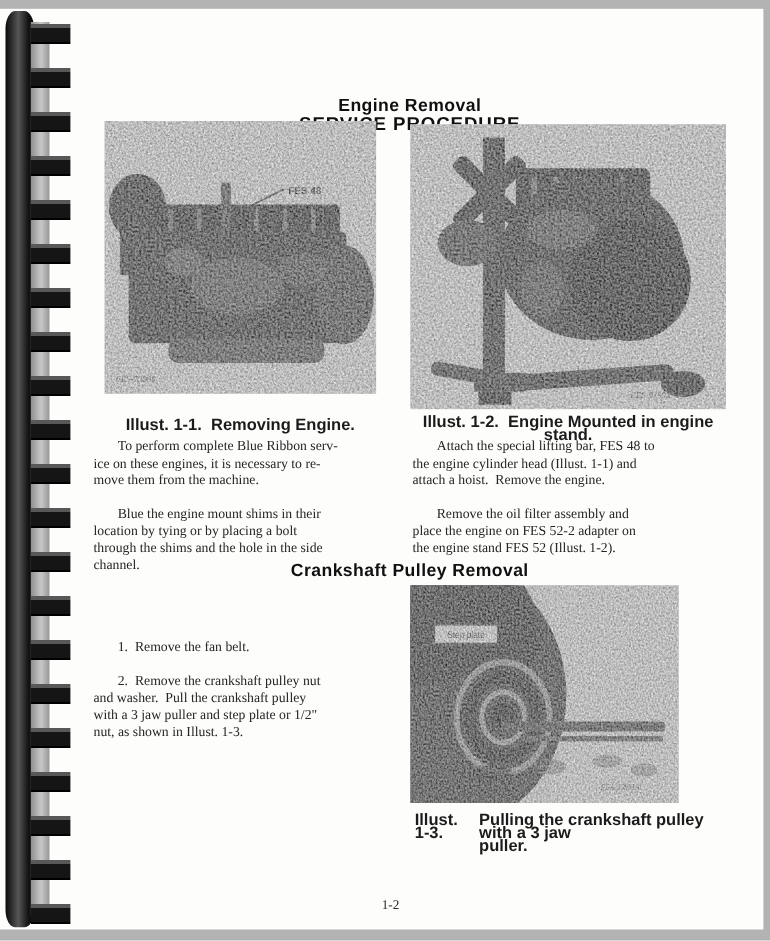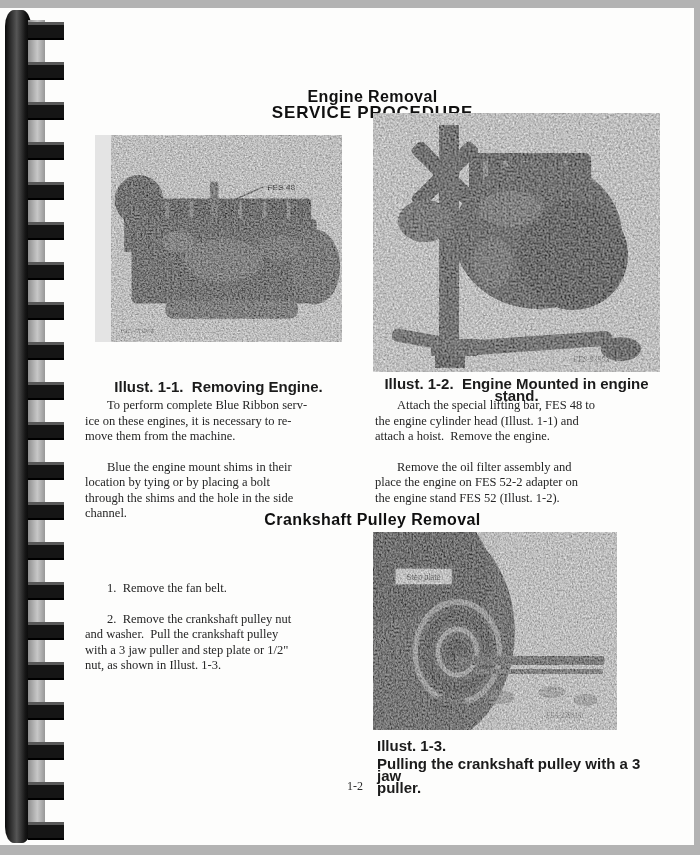"FES 48" div.abs { height: 207px -> 248px; padding-left: 16px -> none; top: 135px -> 110px }
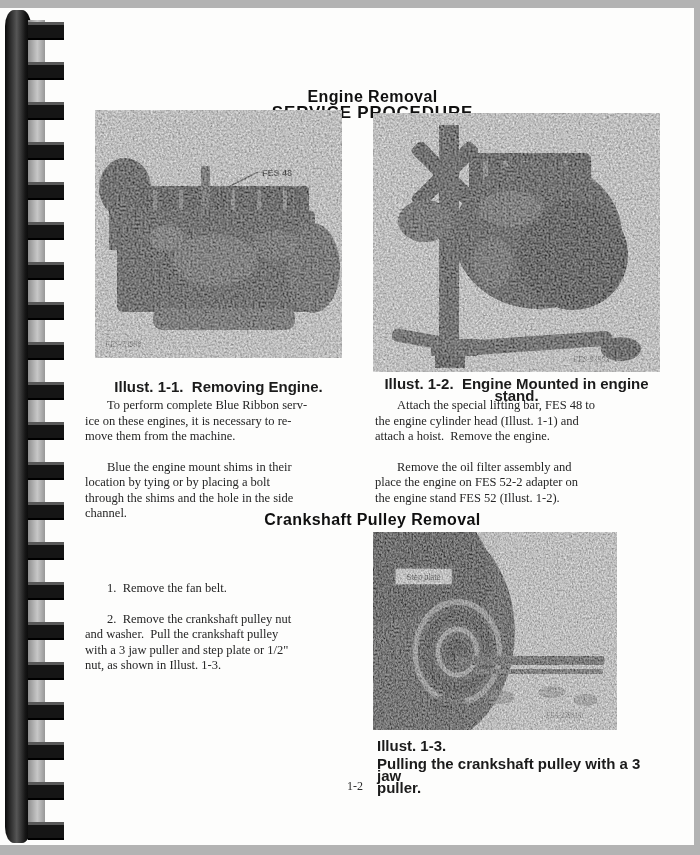"Illust. 1-3." div.abs { flex-direction: column -> none }
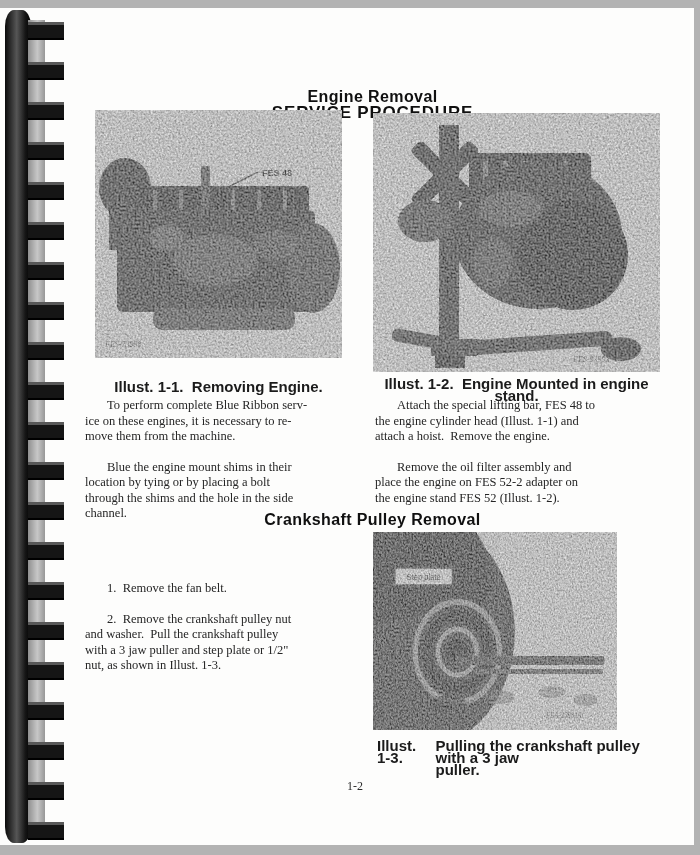"1-2" .pagenum { margin-top: none -> 36px }
